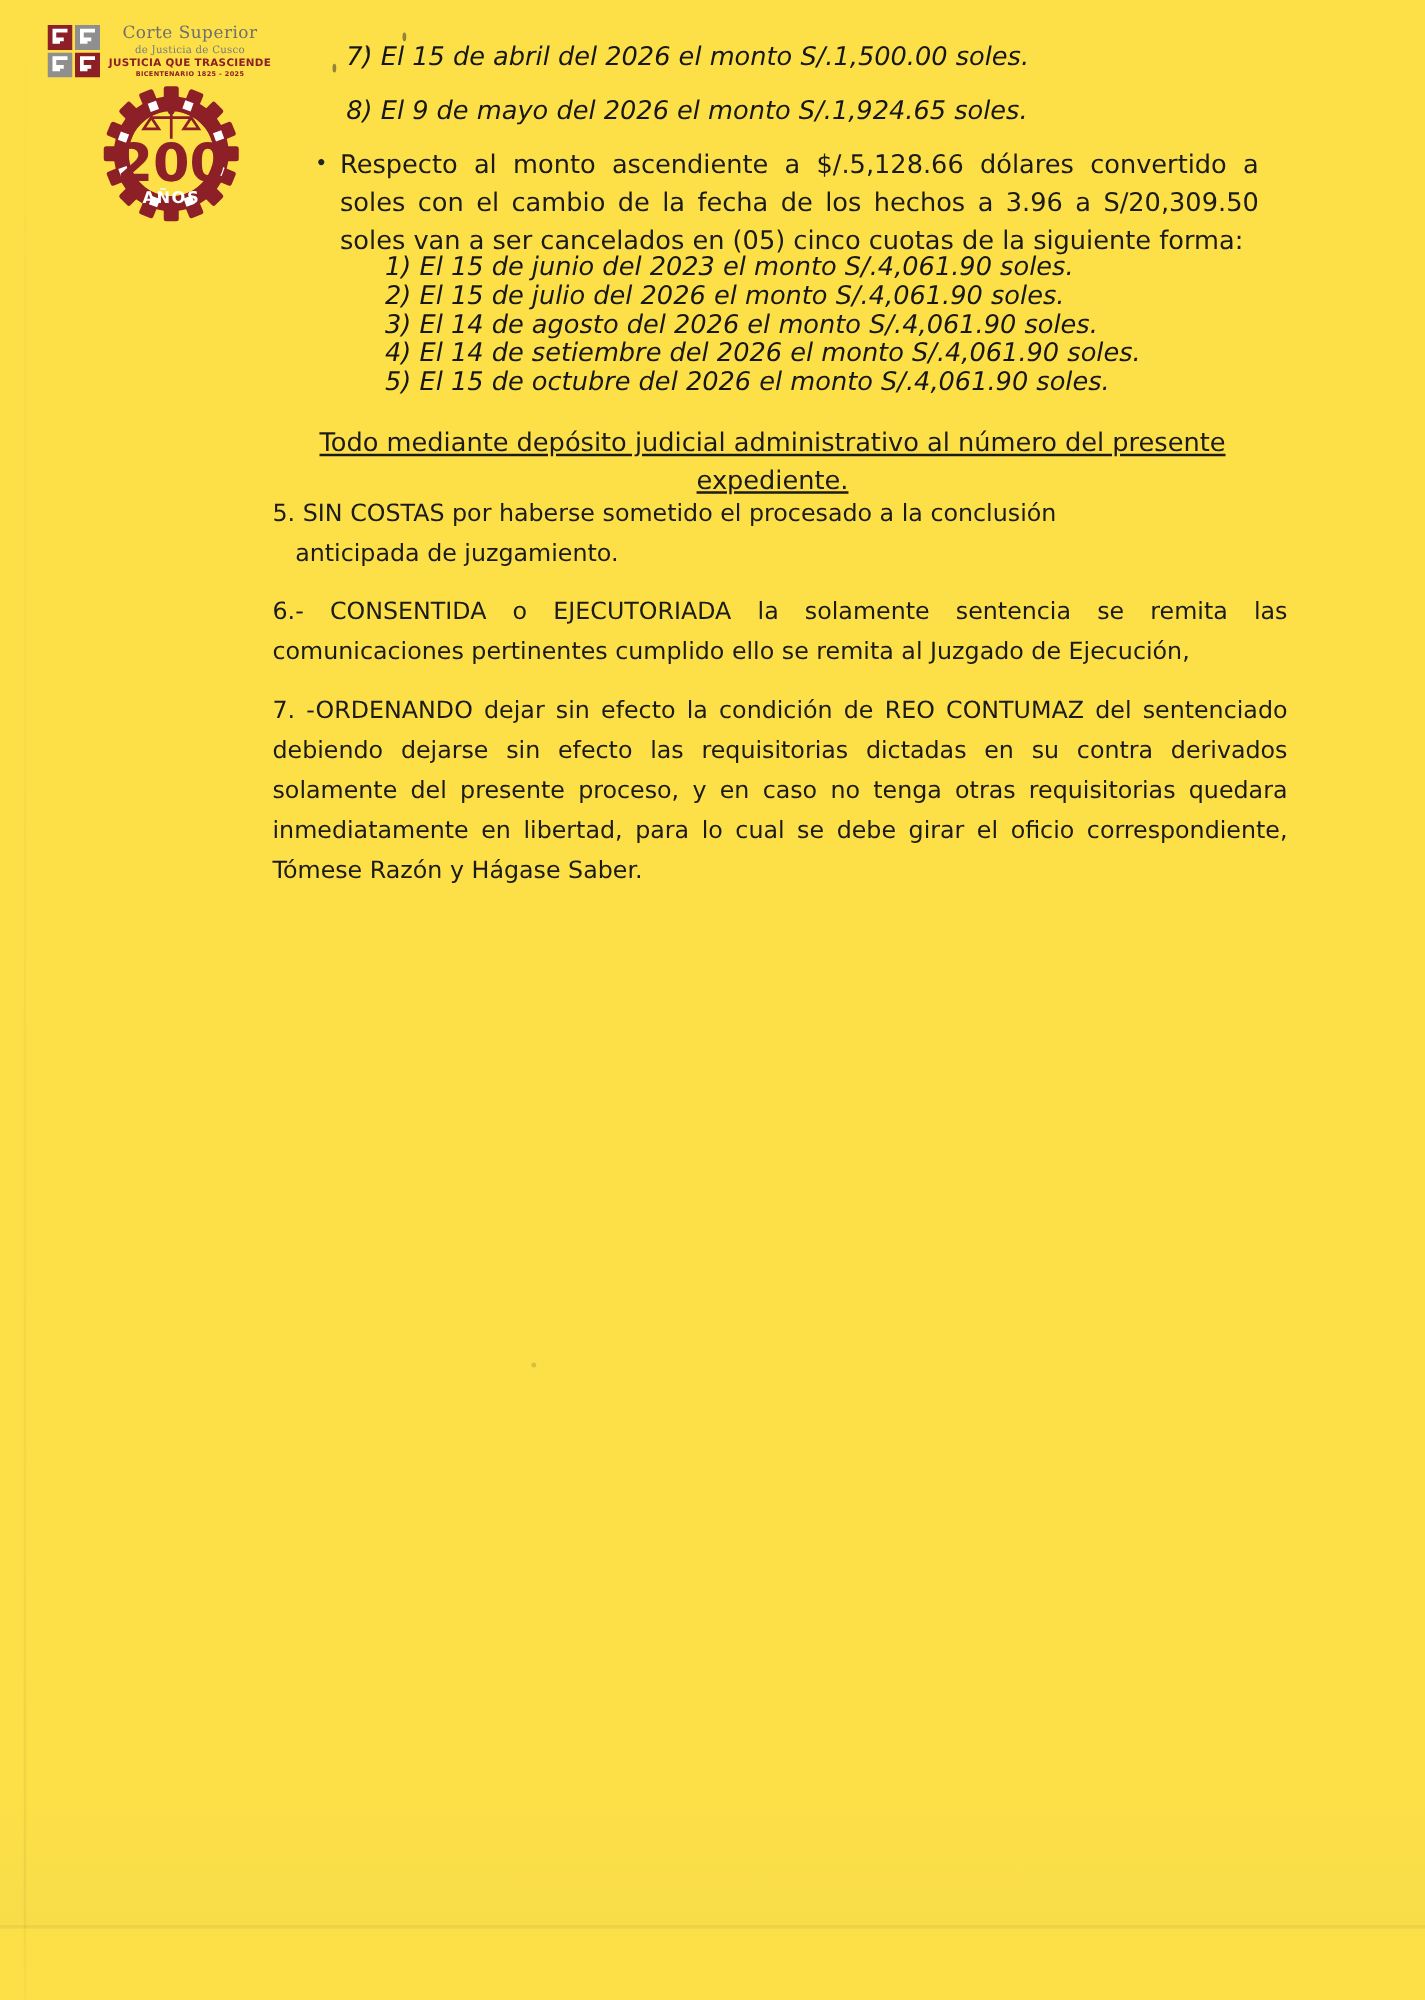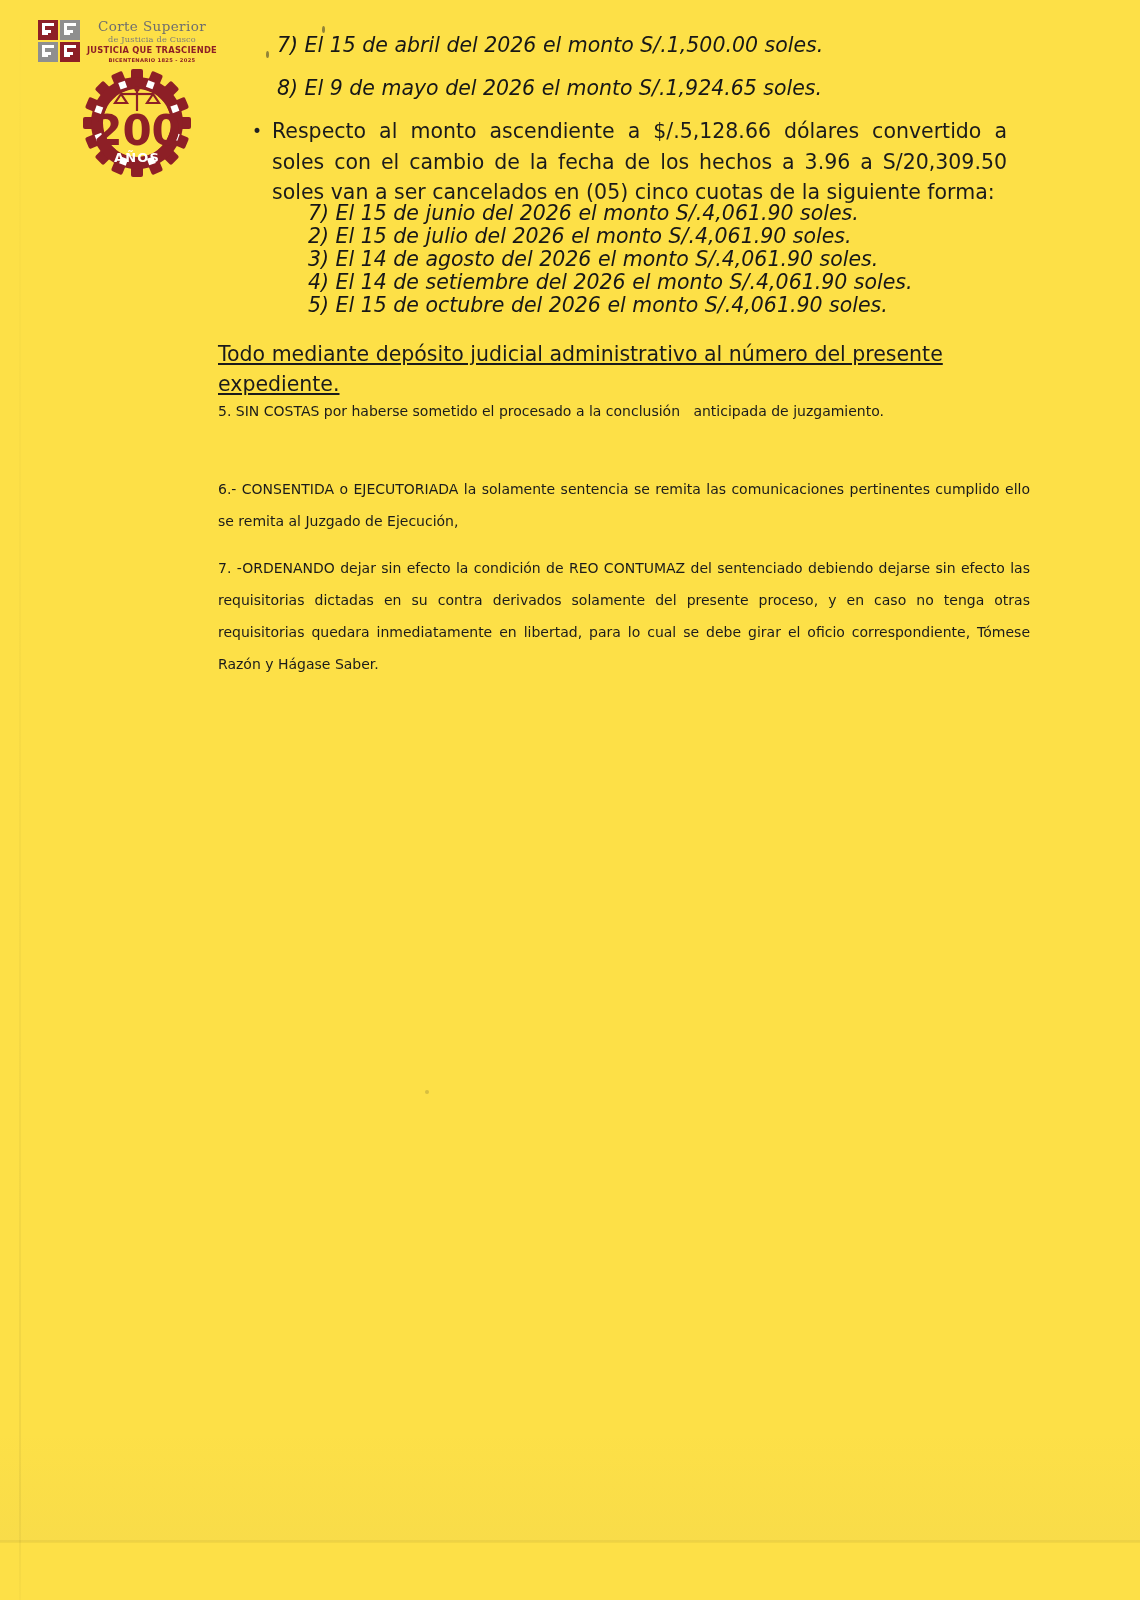"7) El 15 de junio" div.blk { text: 7) El 15 de junio del 2026 -> 1) El 15 de junio del 2023 }
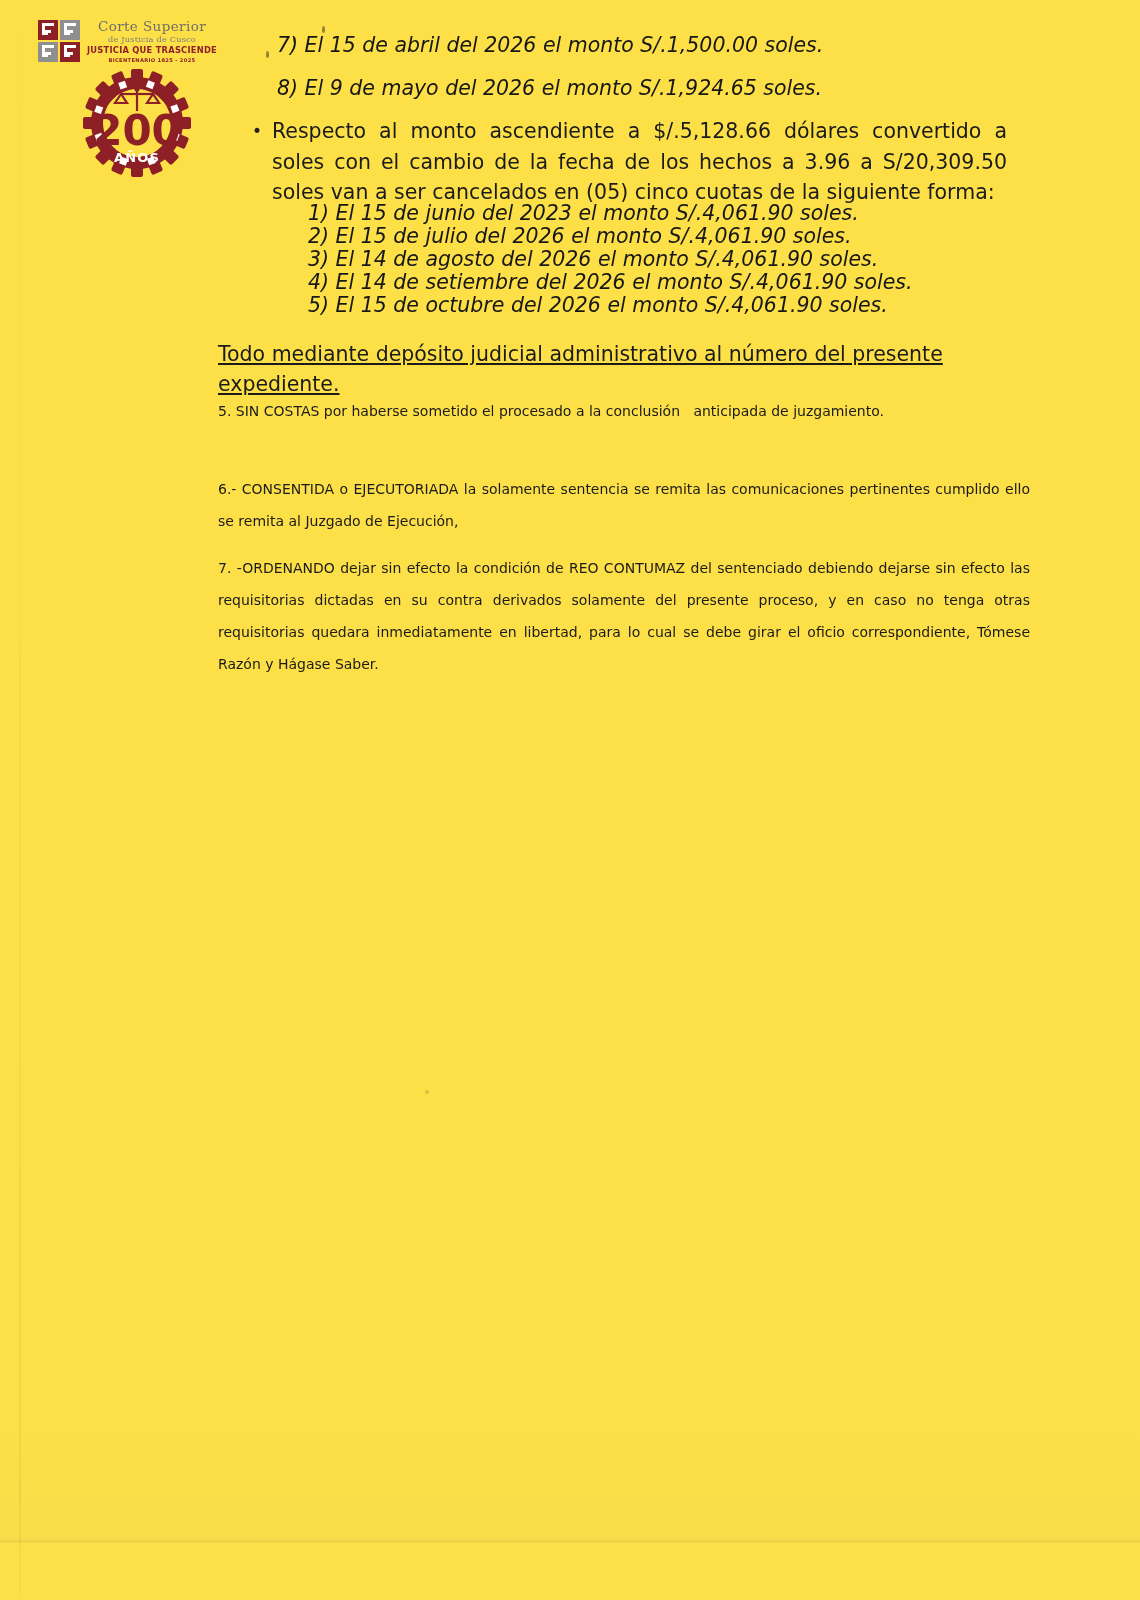"Todo mediante depósito judicial" div.u-line { text-align: none -> center }
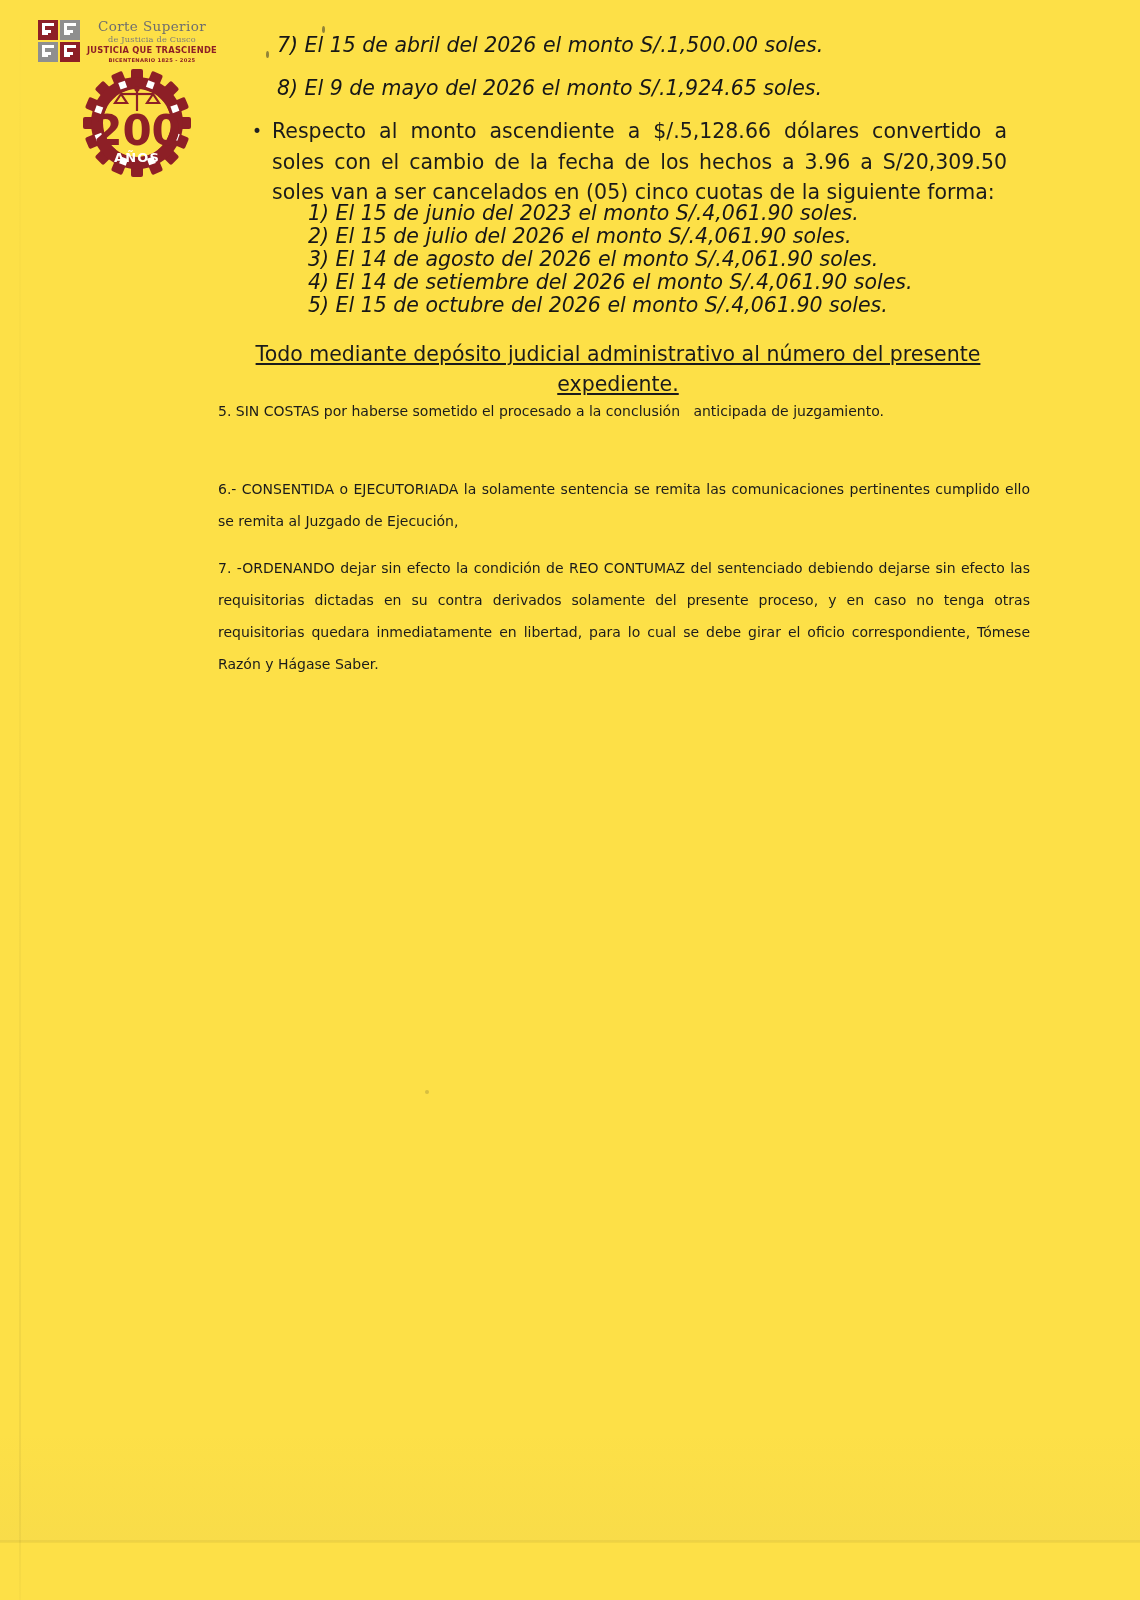"5. SIN COSTAS por haberse" .para { font-size: 14px -> 19px }
